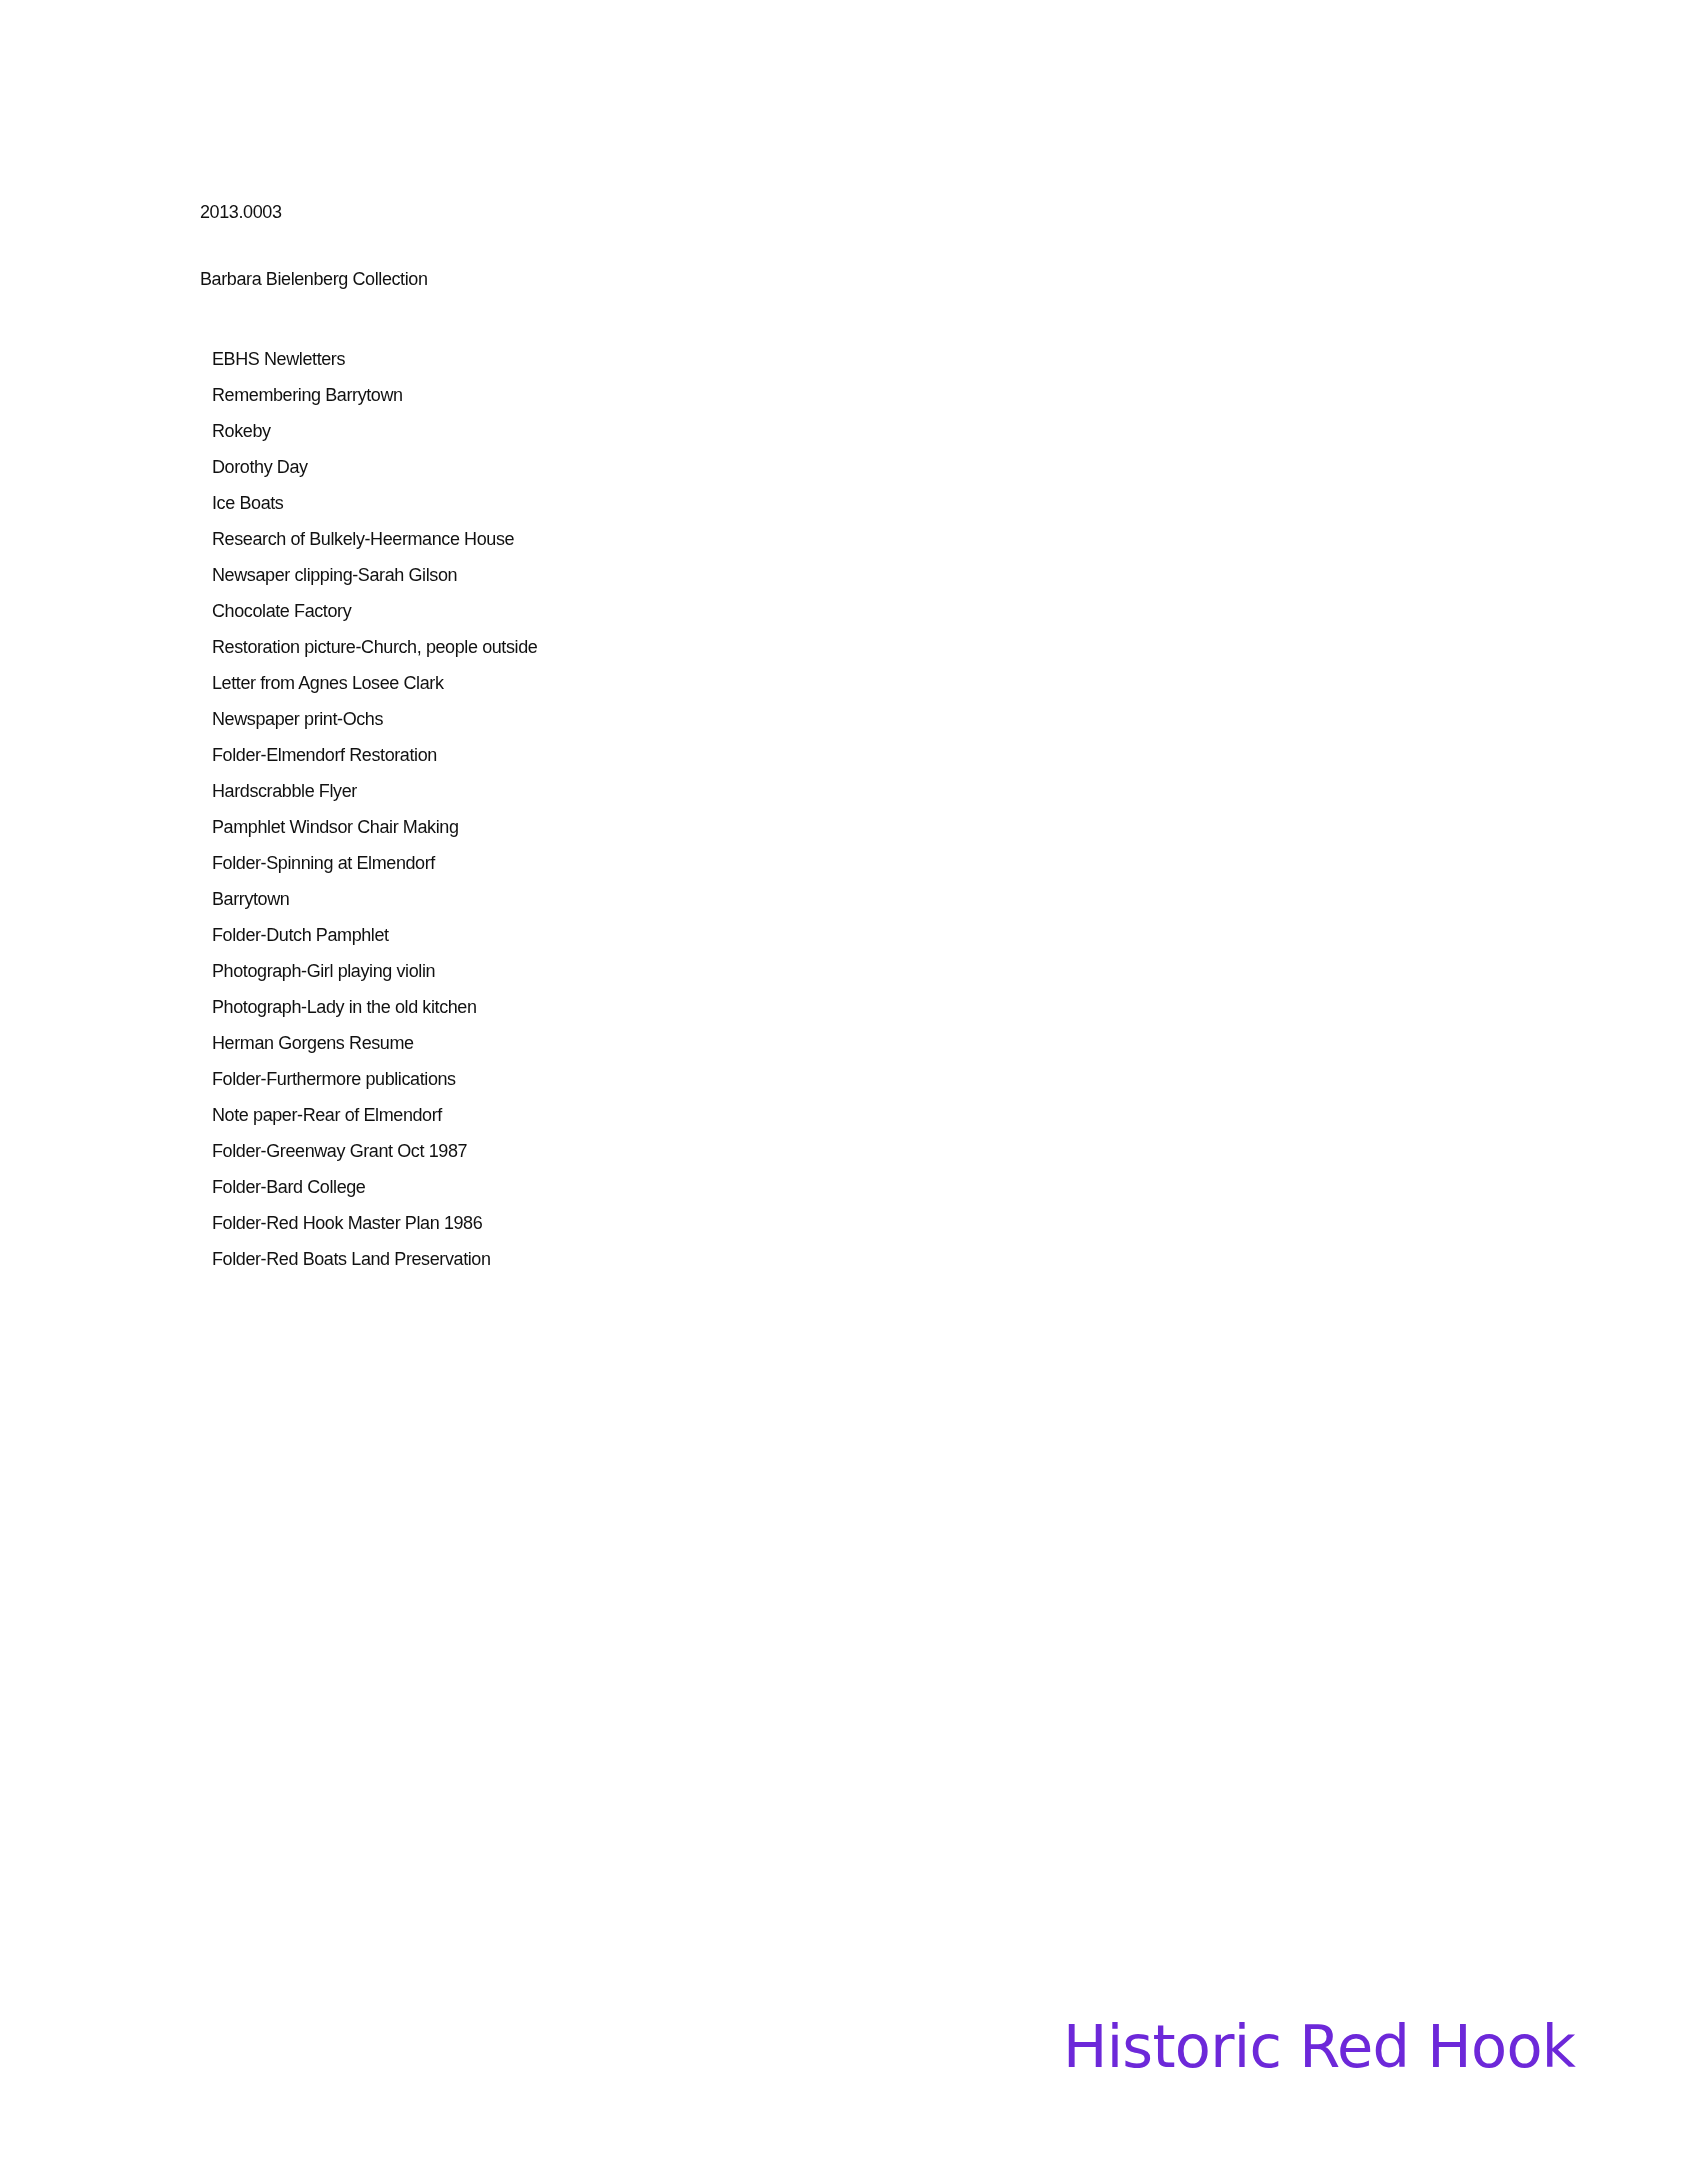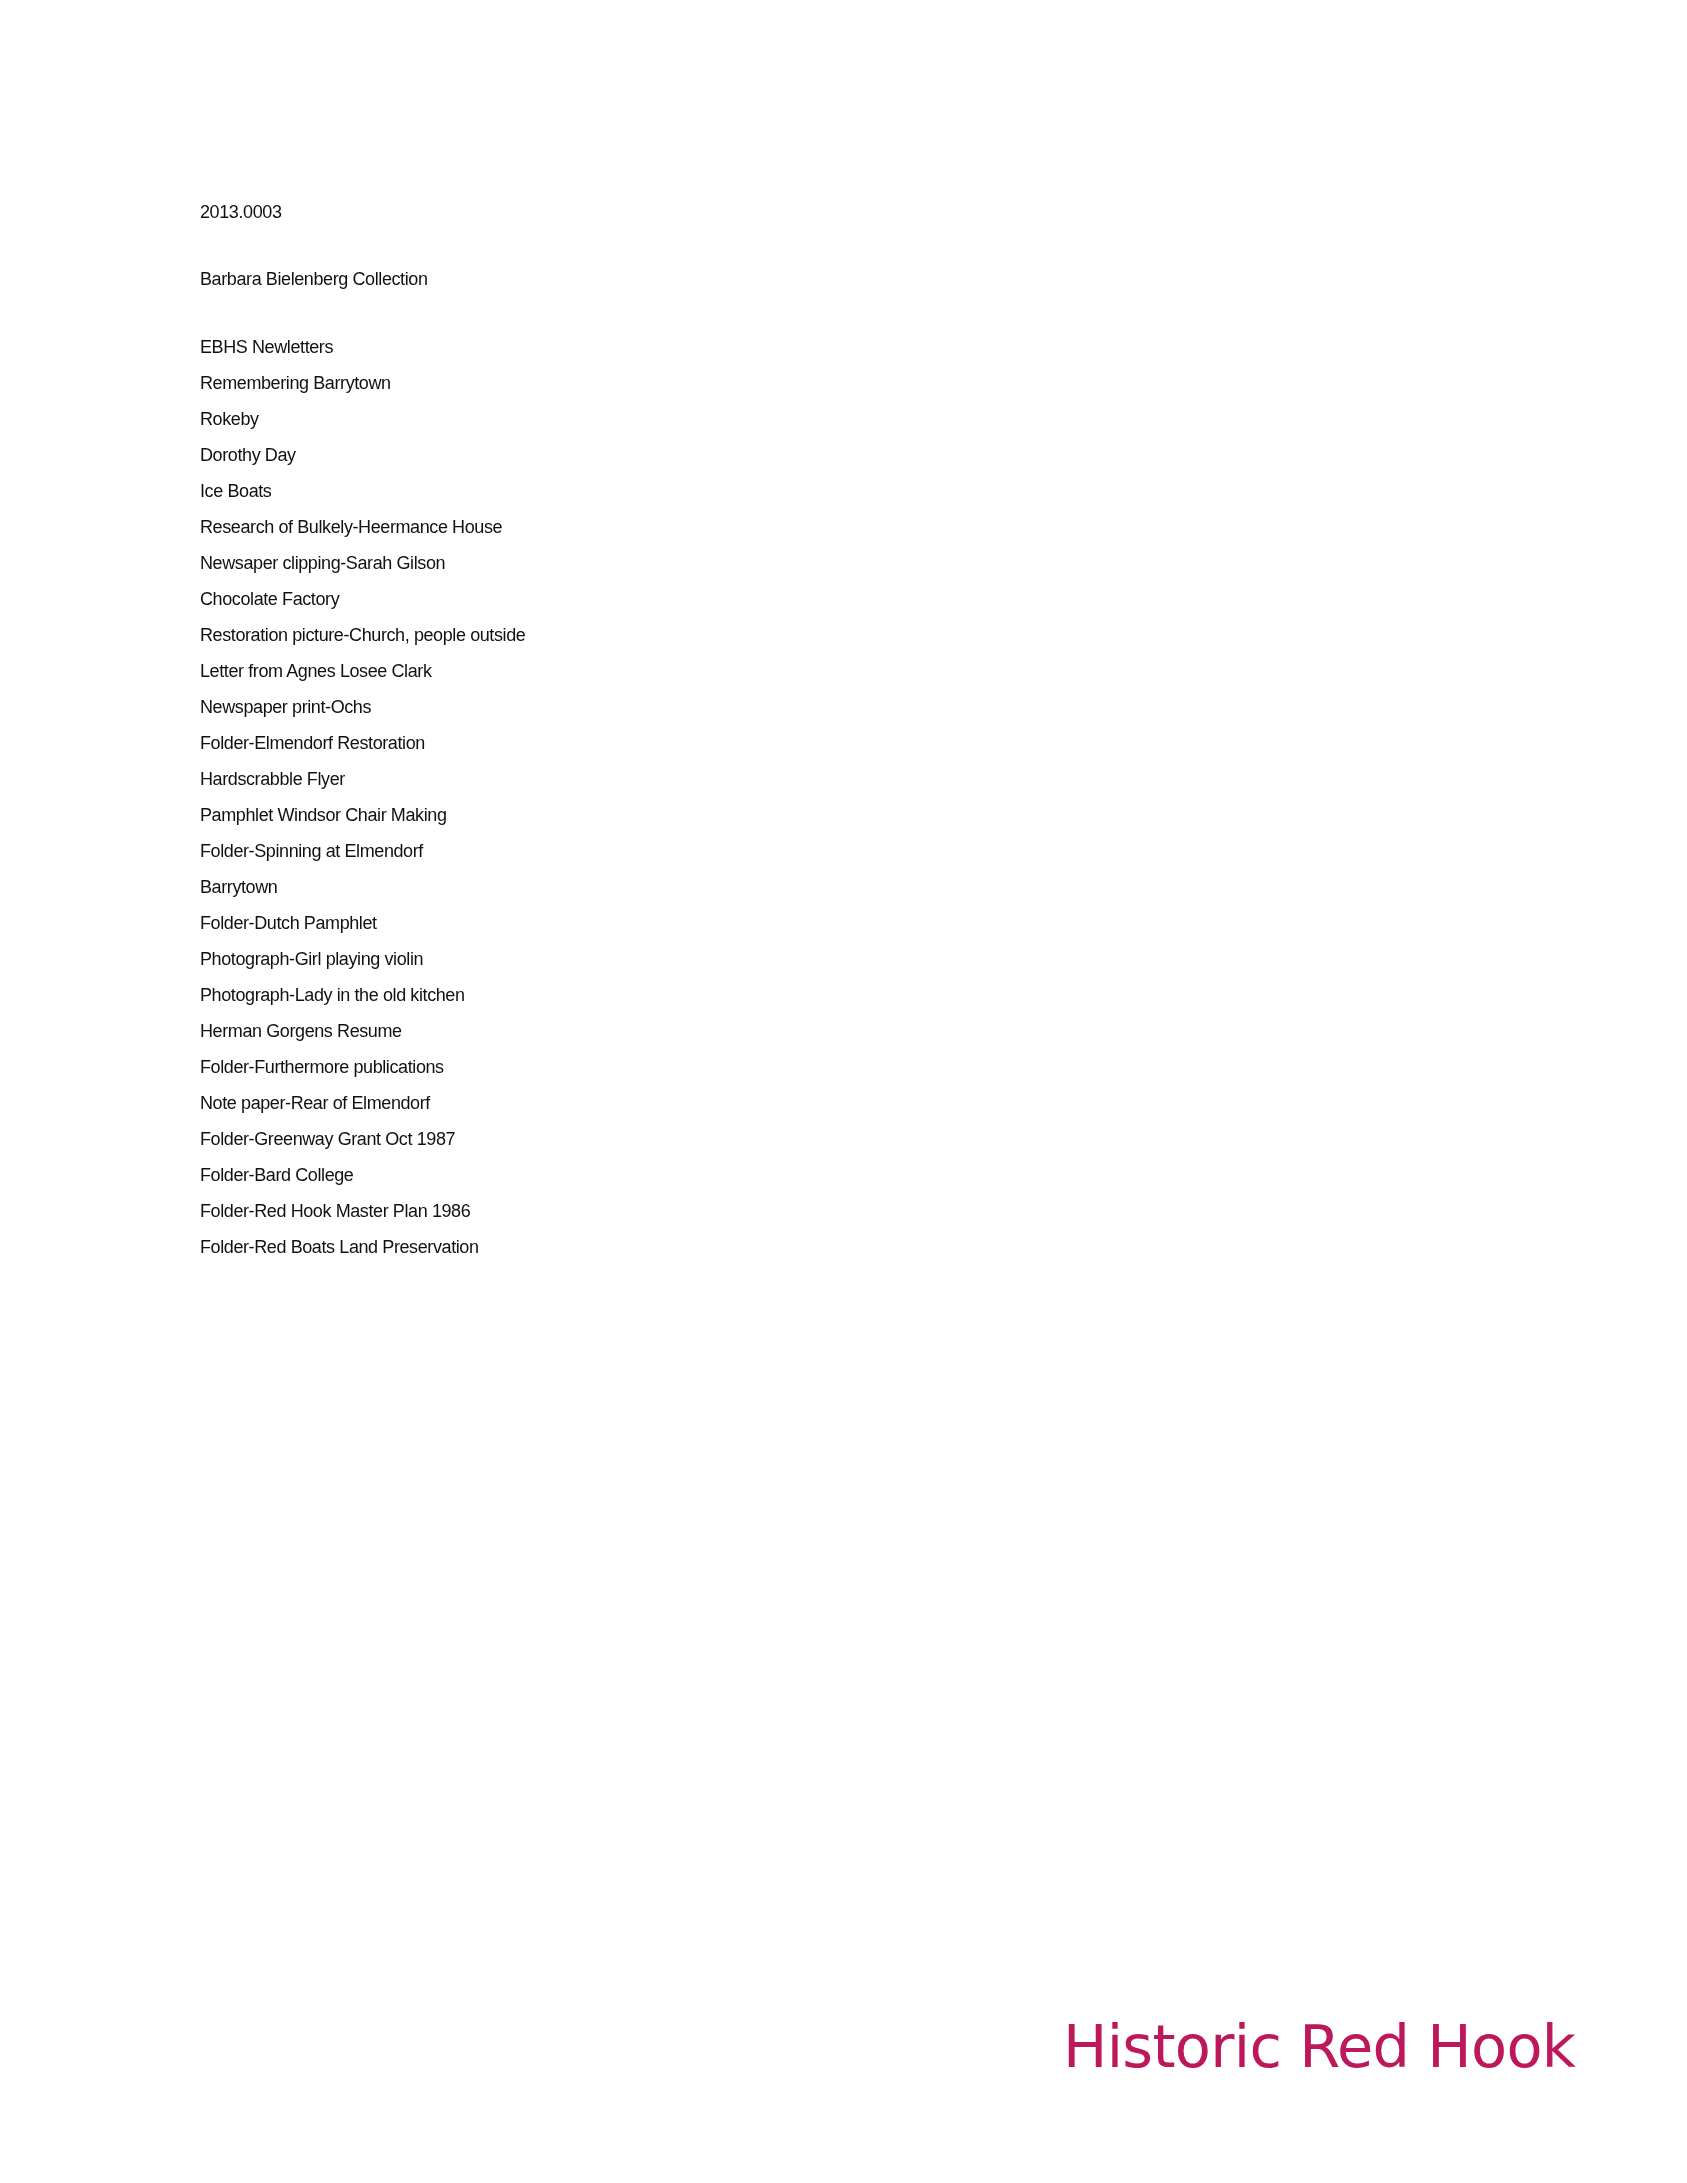"EBHS Newletters" .list { margin: 0 -> 12px }
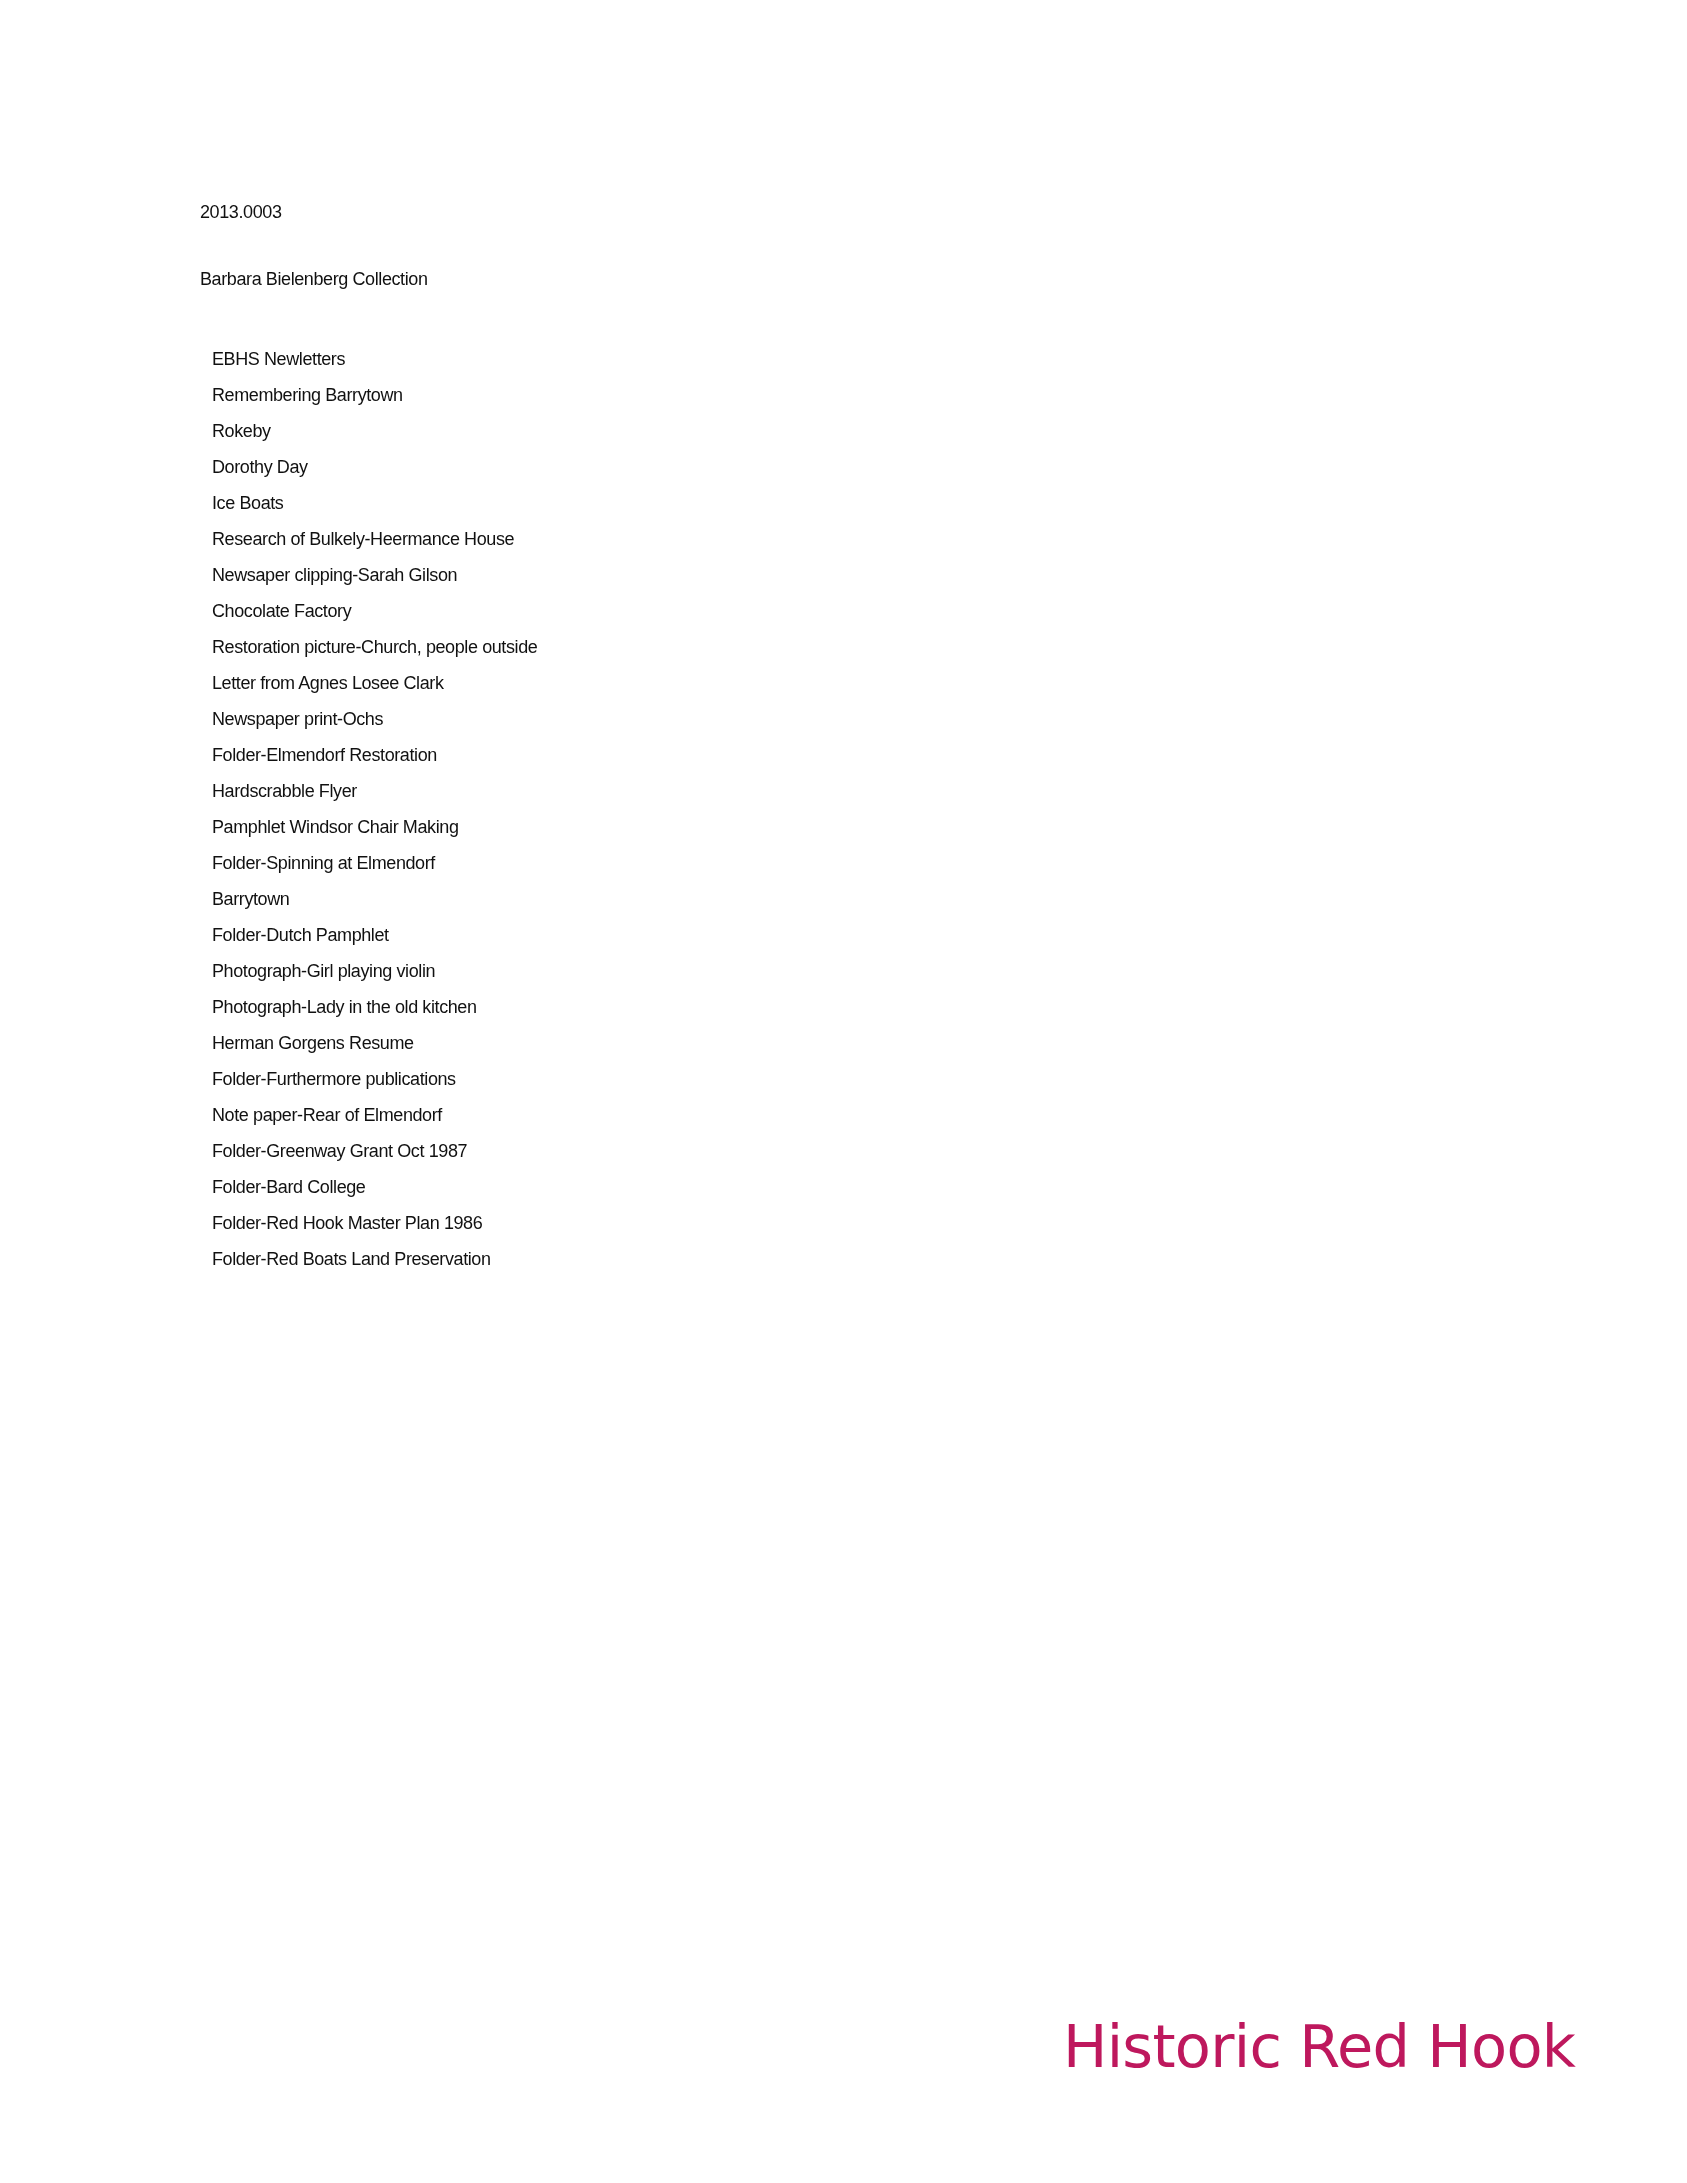"Historic Red Hook" .footer { color: #be185d -> #6d28d9 }
